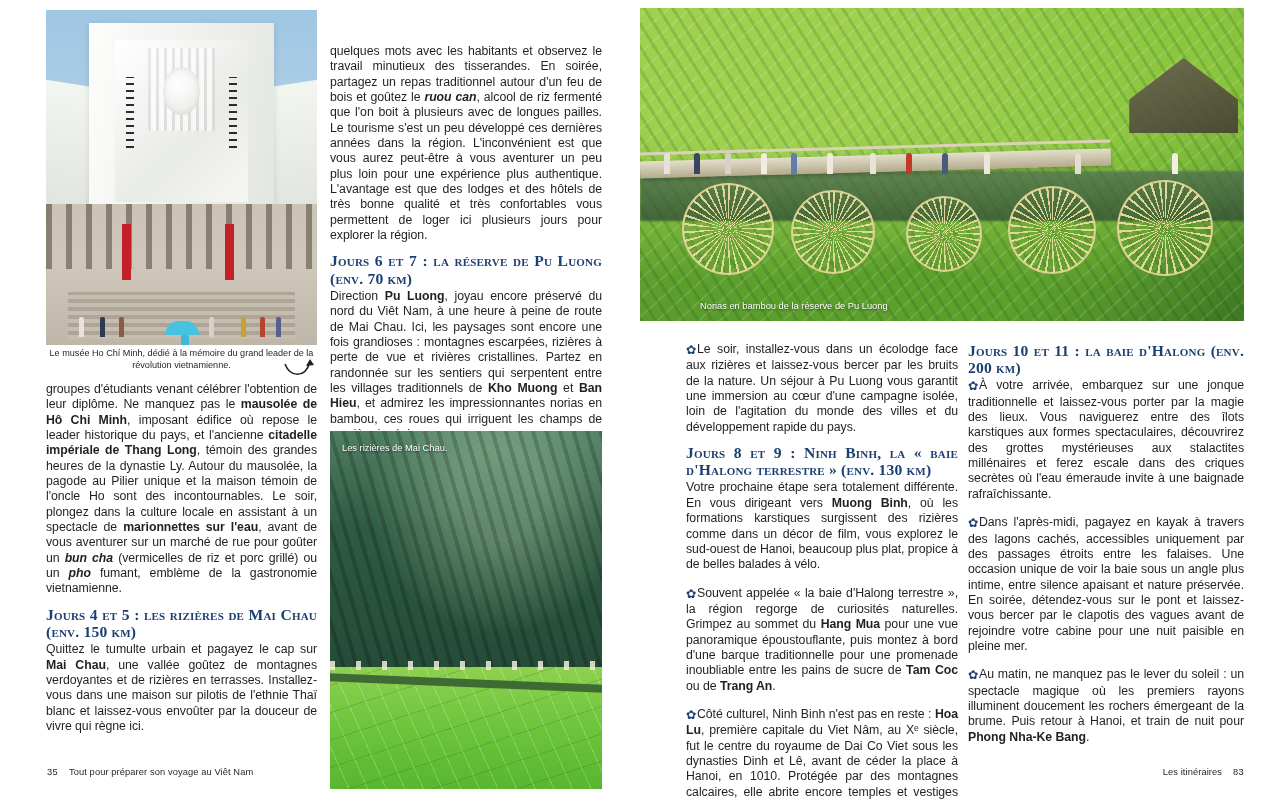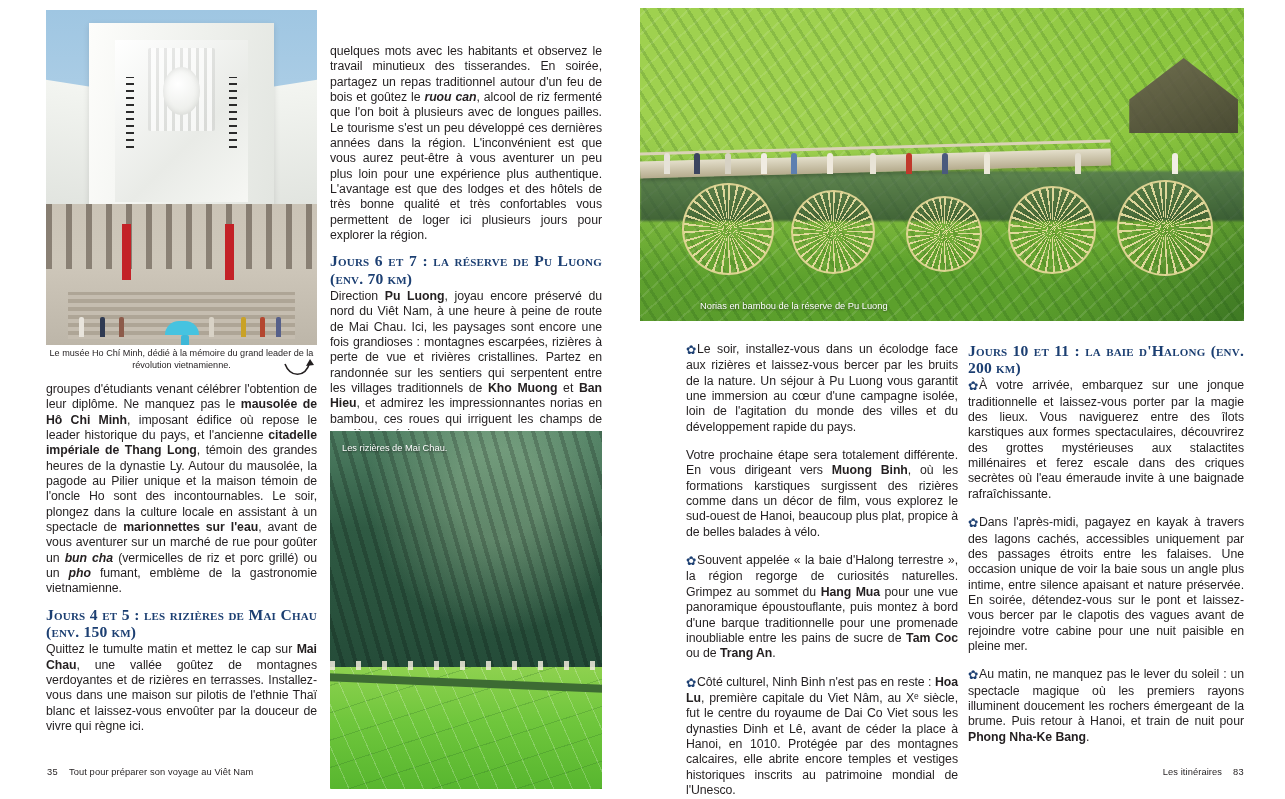"Jours 8 et 9 :" div.heading { html: none -> <div>Jours 8 et 9 : Ninh Binh, la « baie d'Halong terrestre » (env. 130 km)</div> }
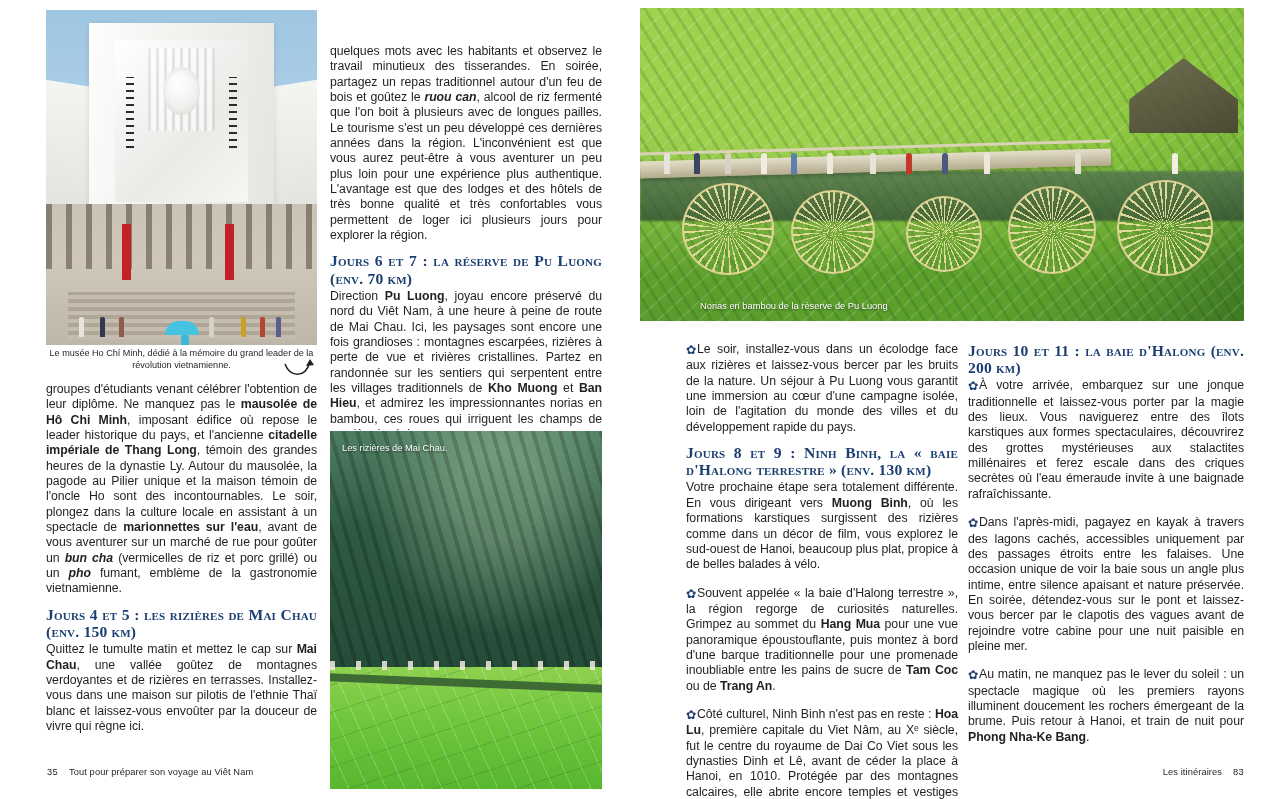"Quittez le tumulte matin et" span { text: matin et mettez -> urbain et pagayez }
